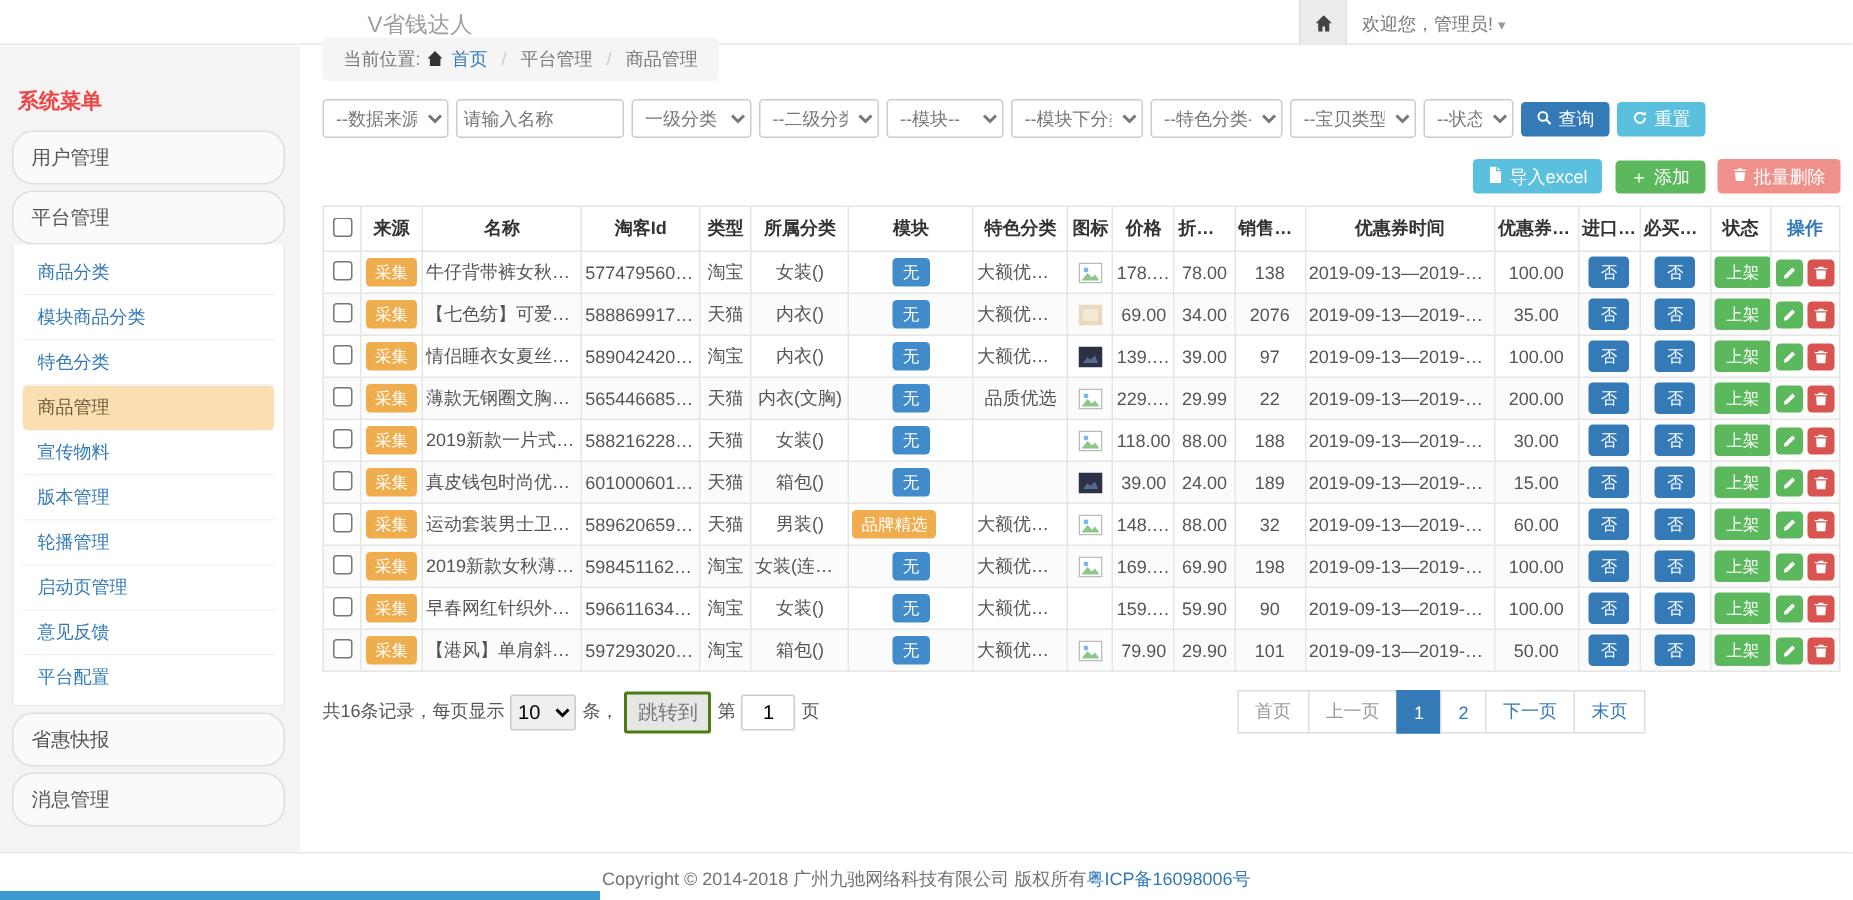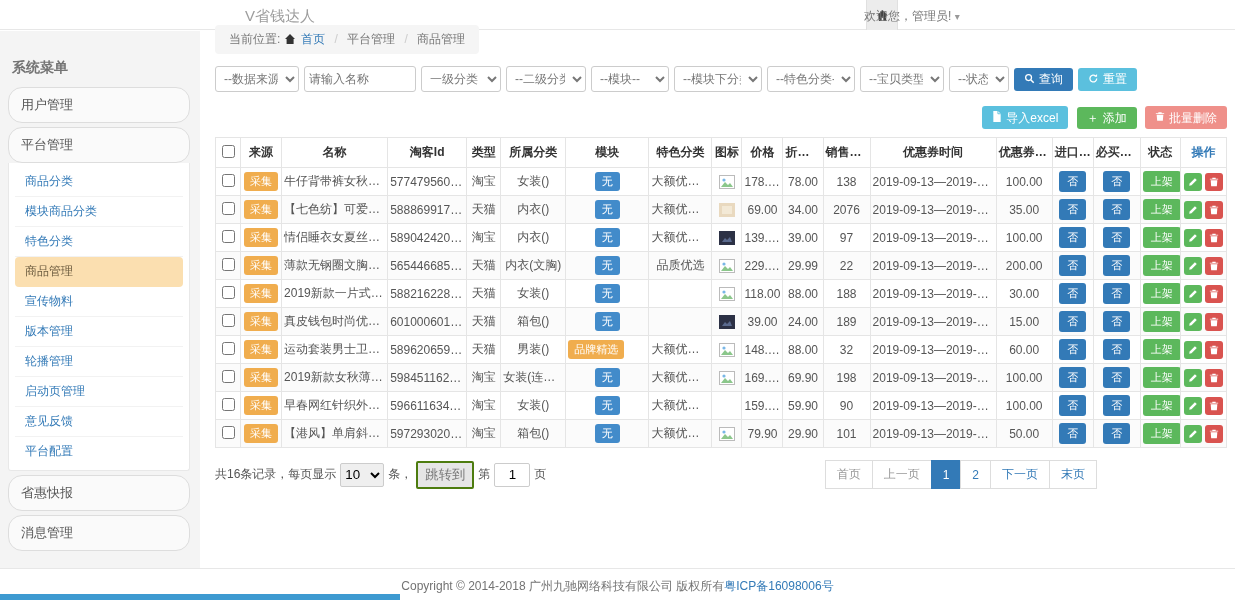"欢迎您，管理员! ▾" .welcome { left: 864px -> 908px }
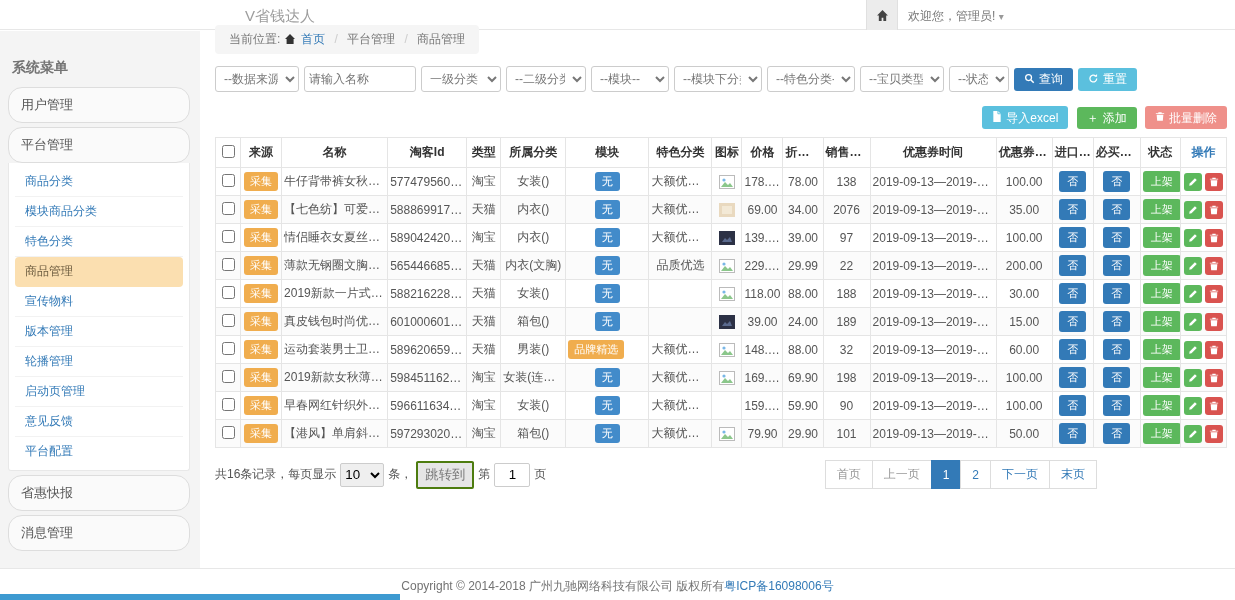"系统菜单" .sidebar-title { color: #737373 -> #ef4444 }
